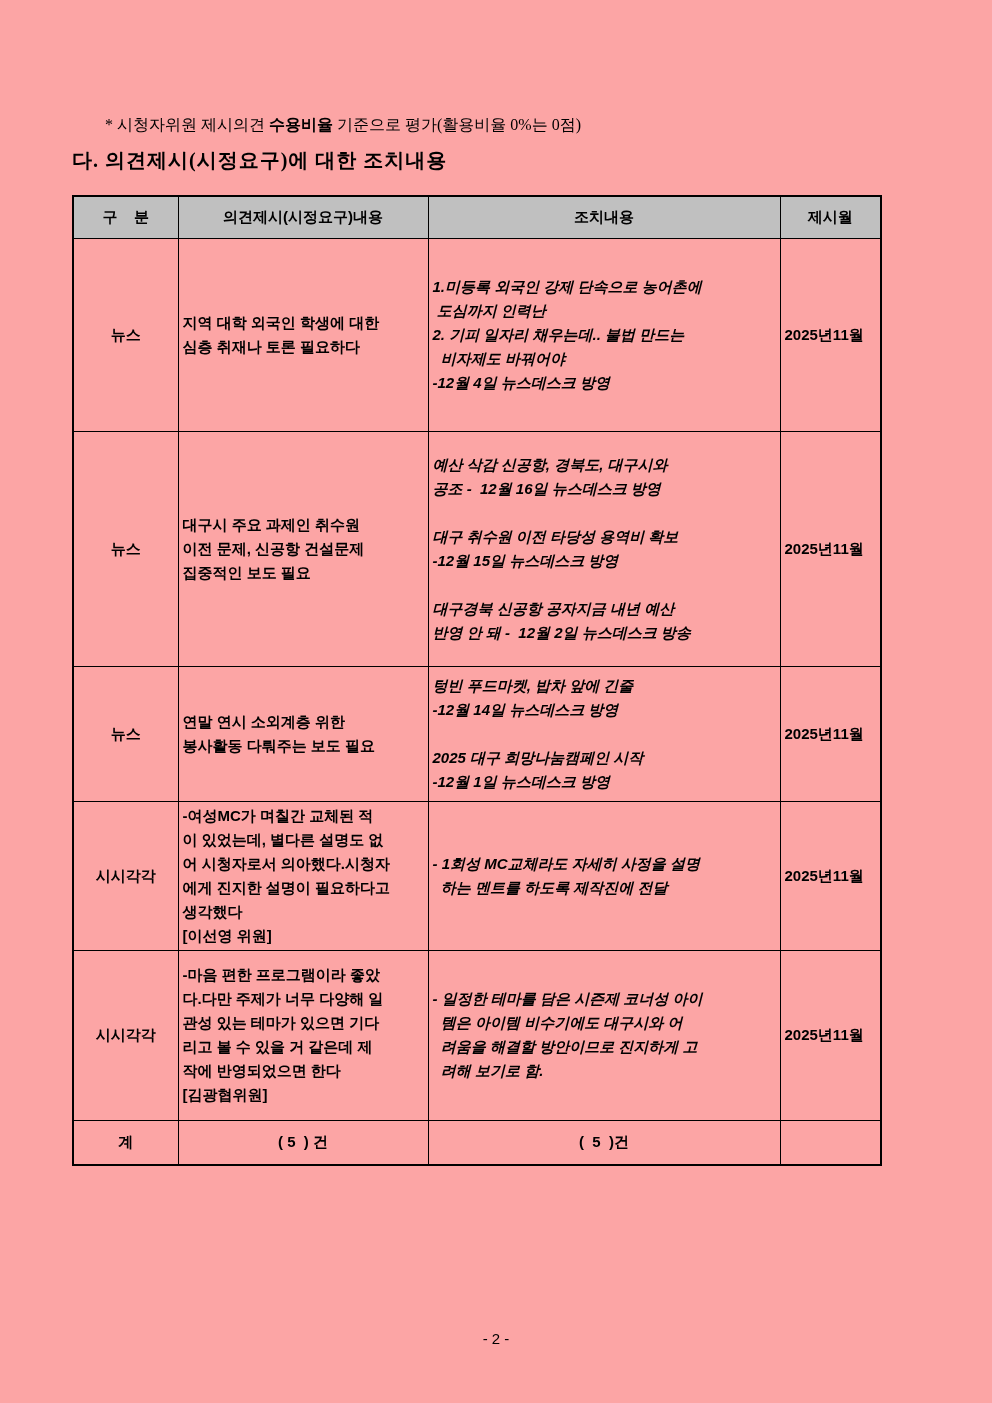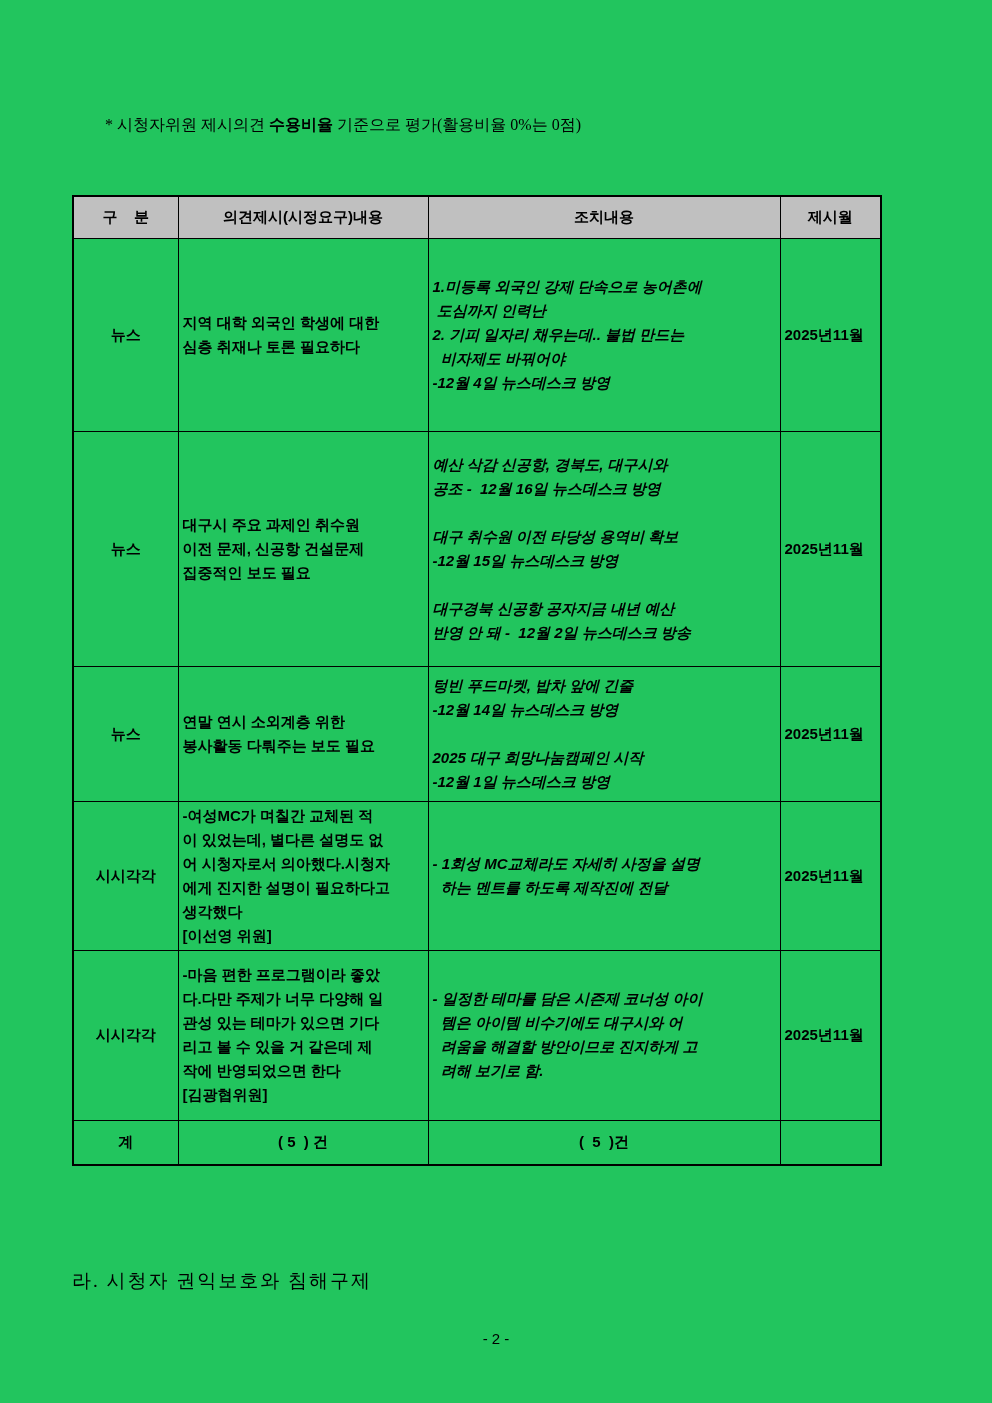"* 시청자위원 제시의견 수용비율 기준으로" .page { background: #22c55e -> #fca5a5 }
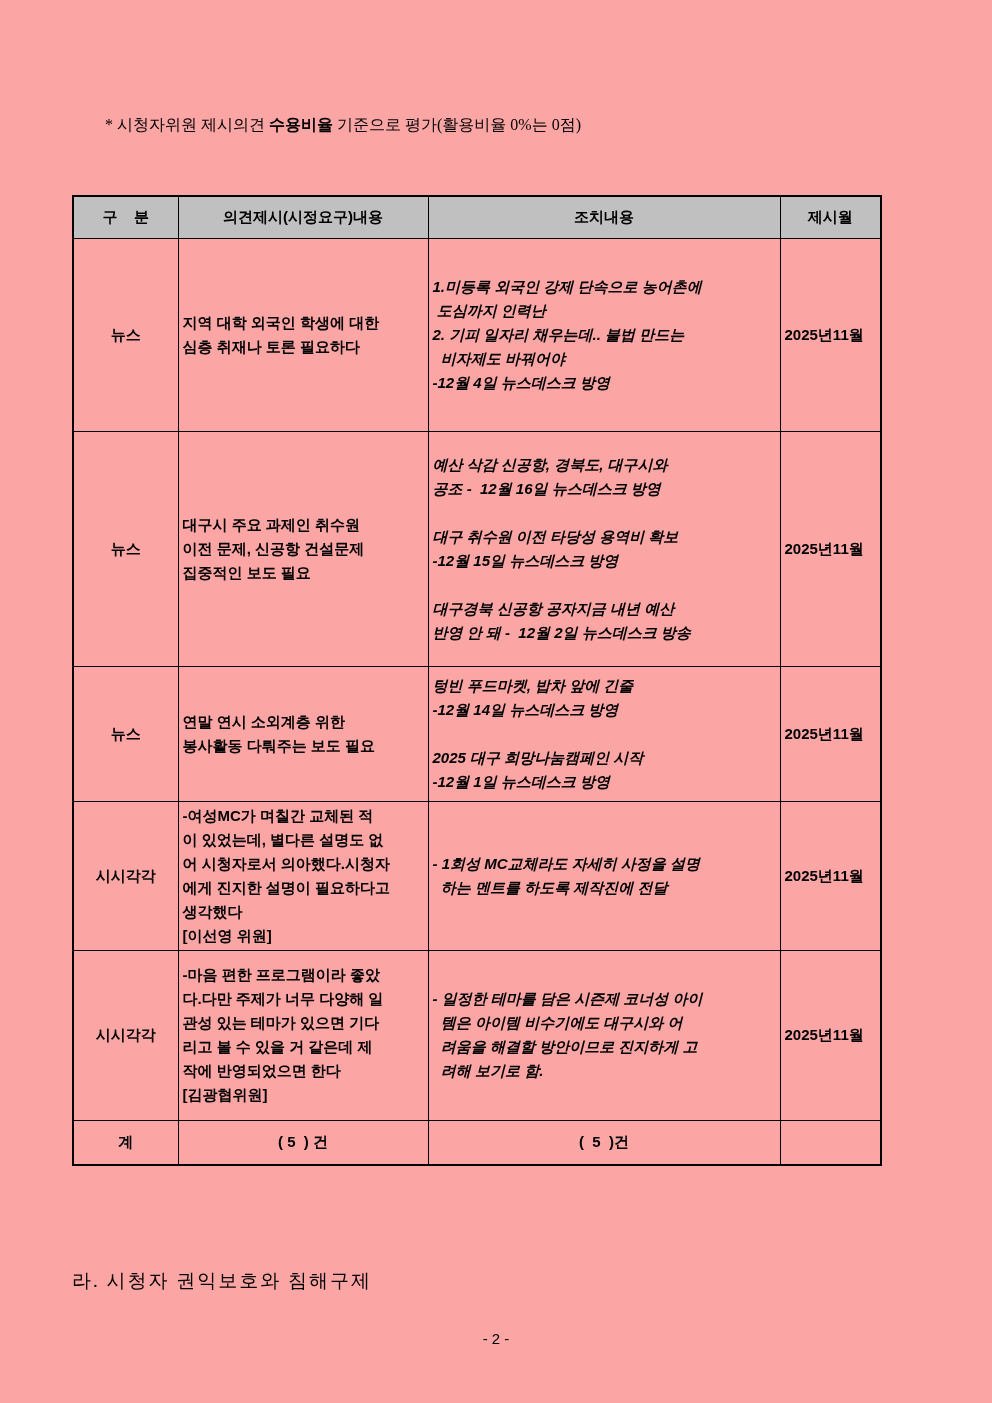"다. 의견제시(시정요구)에 대한 조치내용" div.section-title { html: none -> <div>다. 의견제시(시정요구)에 대한 조치내용</div> }
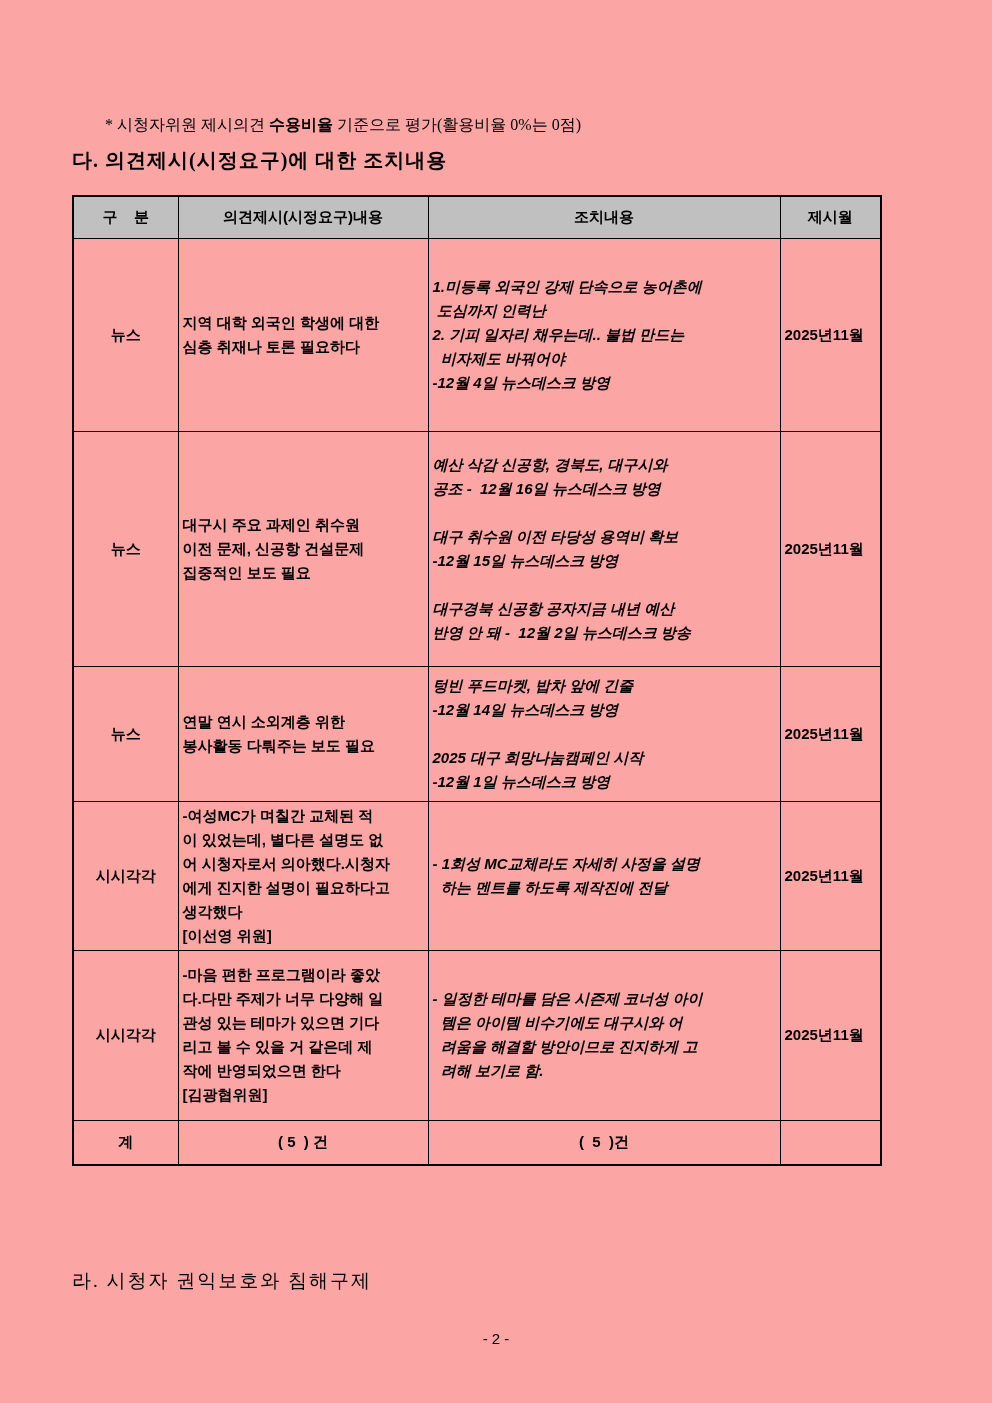"라. 시청자 권익보호와 침해구제" div.footer-title { html: <div>라. 시청자 권익보호와 침해구제</div> -> none }
